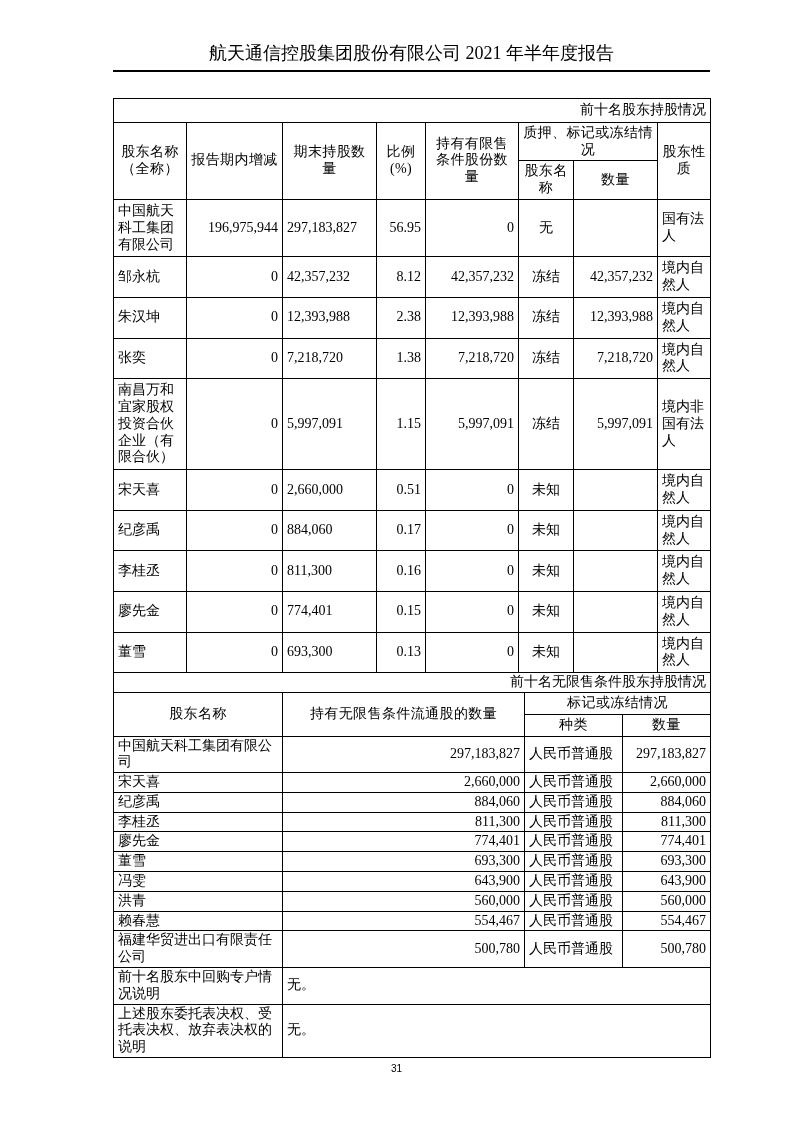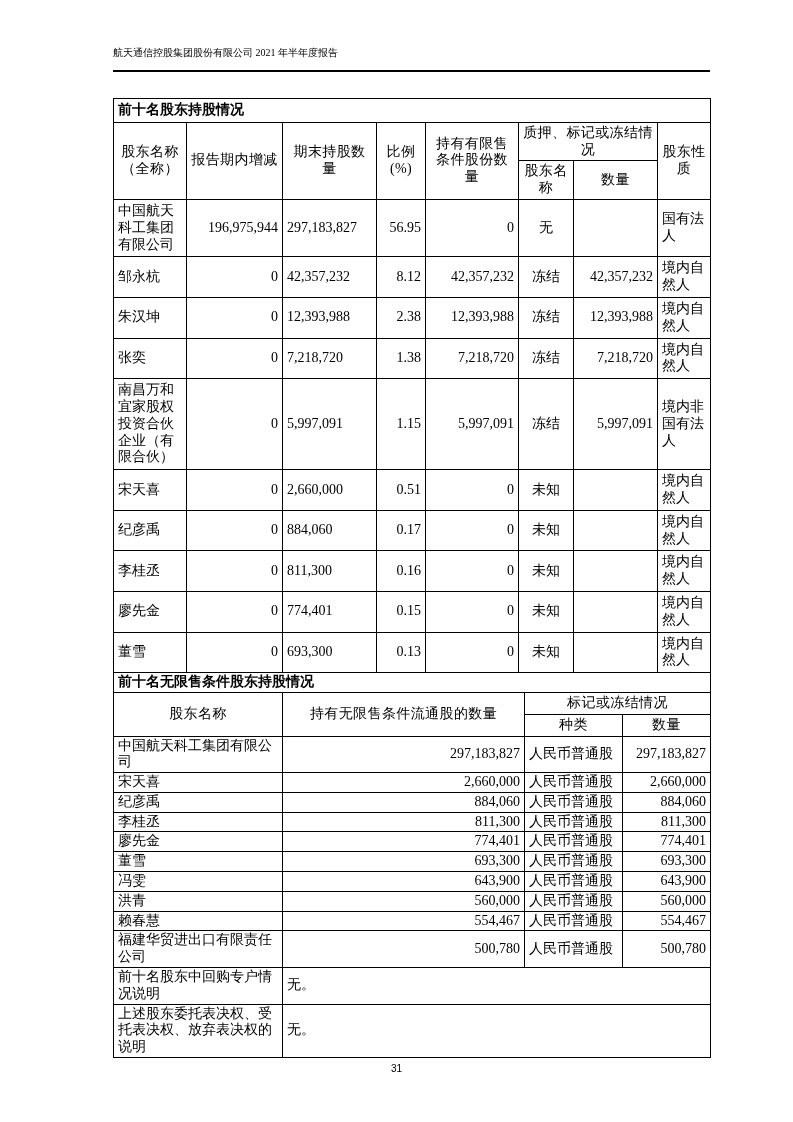"航天通信控股集团股份有限公司 2021 年半年度报告" .page-header { font-size: 10px -> 18px; text-align: none -> center }
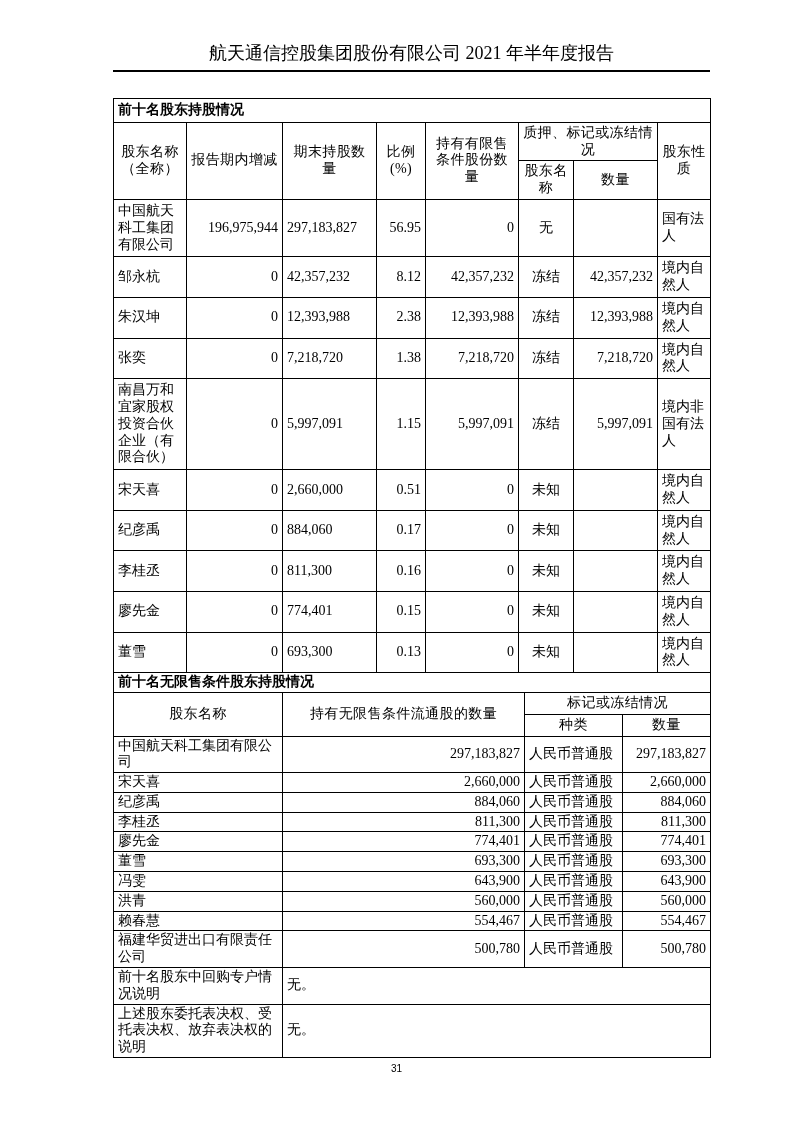"前十名股东持股情况" .ttl-cell { font-weight: bold -> none; text-align: left -> right }
